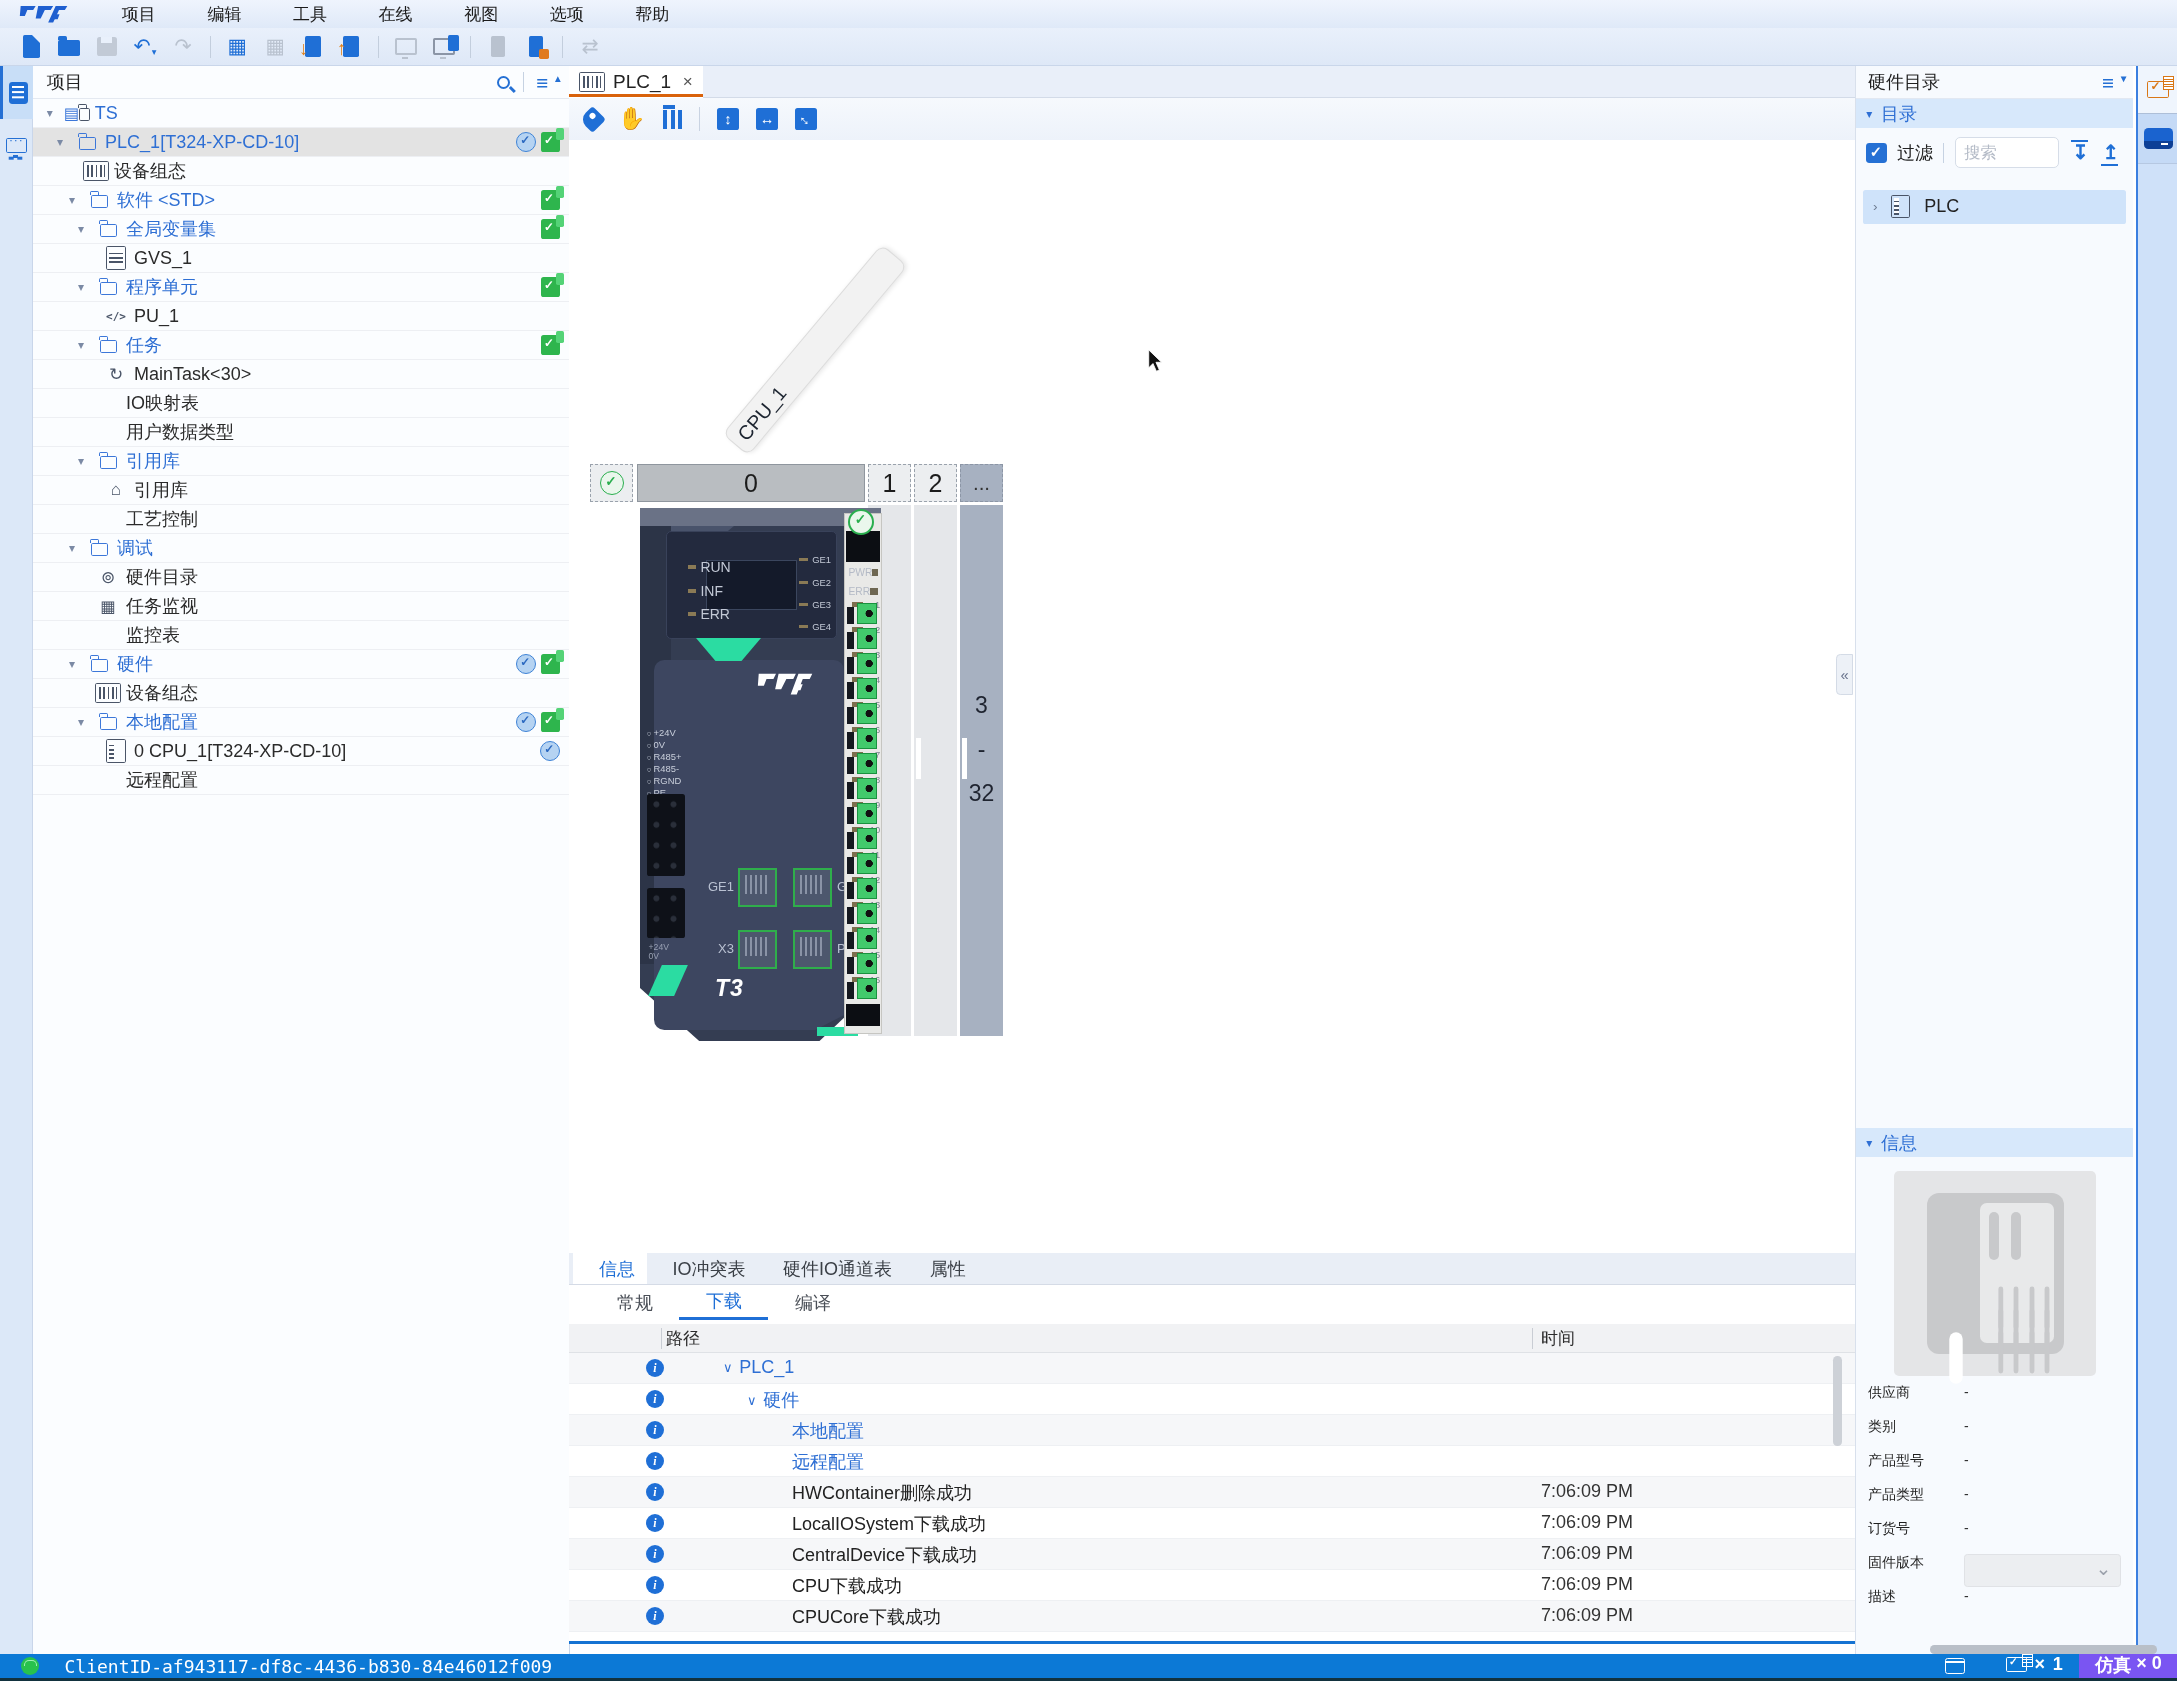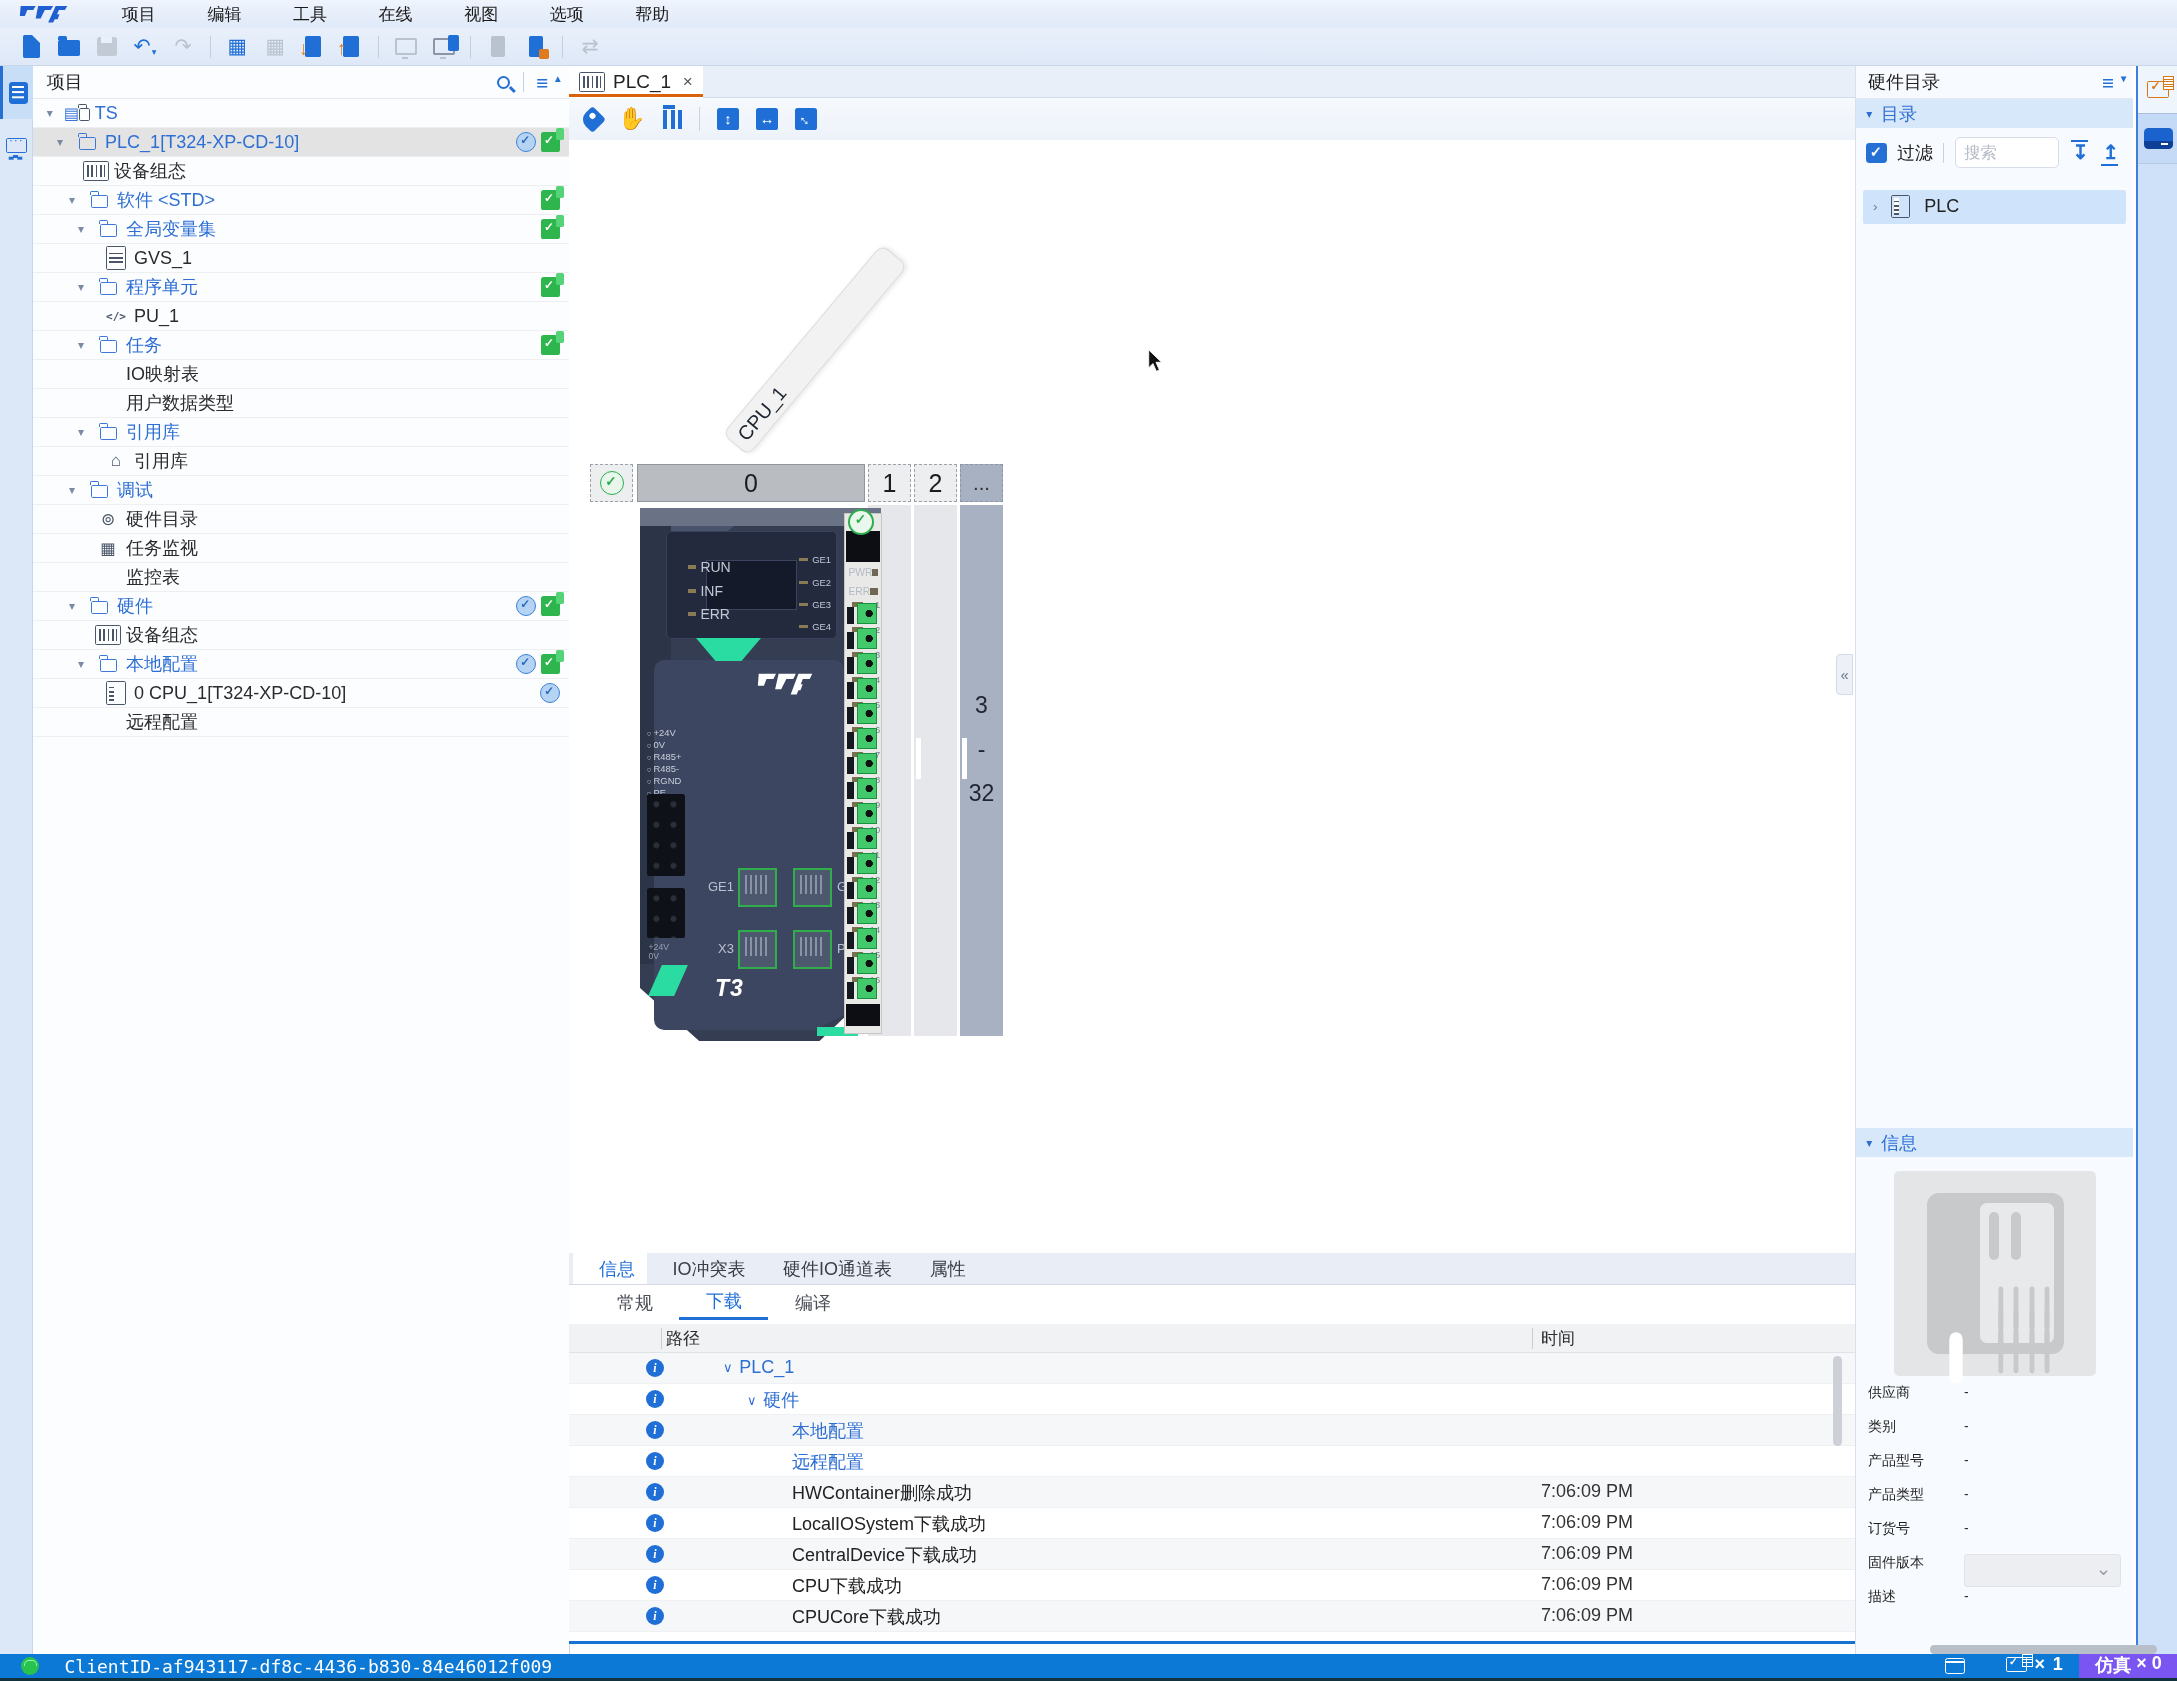"MainTask<30>" div.trow { html: none -> <div> <span></span> <span>MainTask&lt;30&gt;</span> <span> </span> </div> }
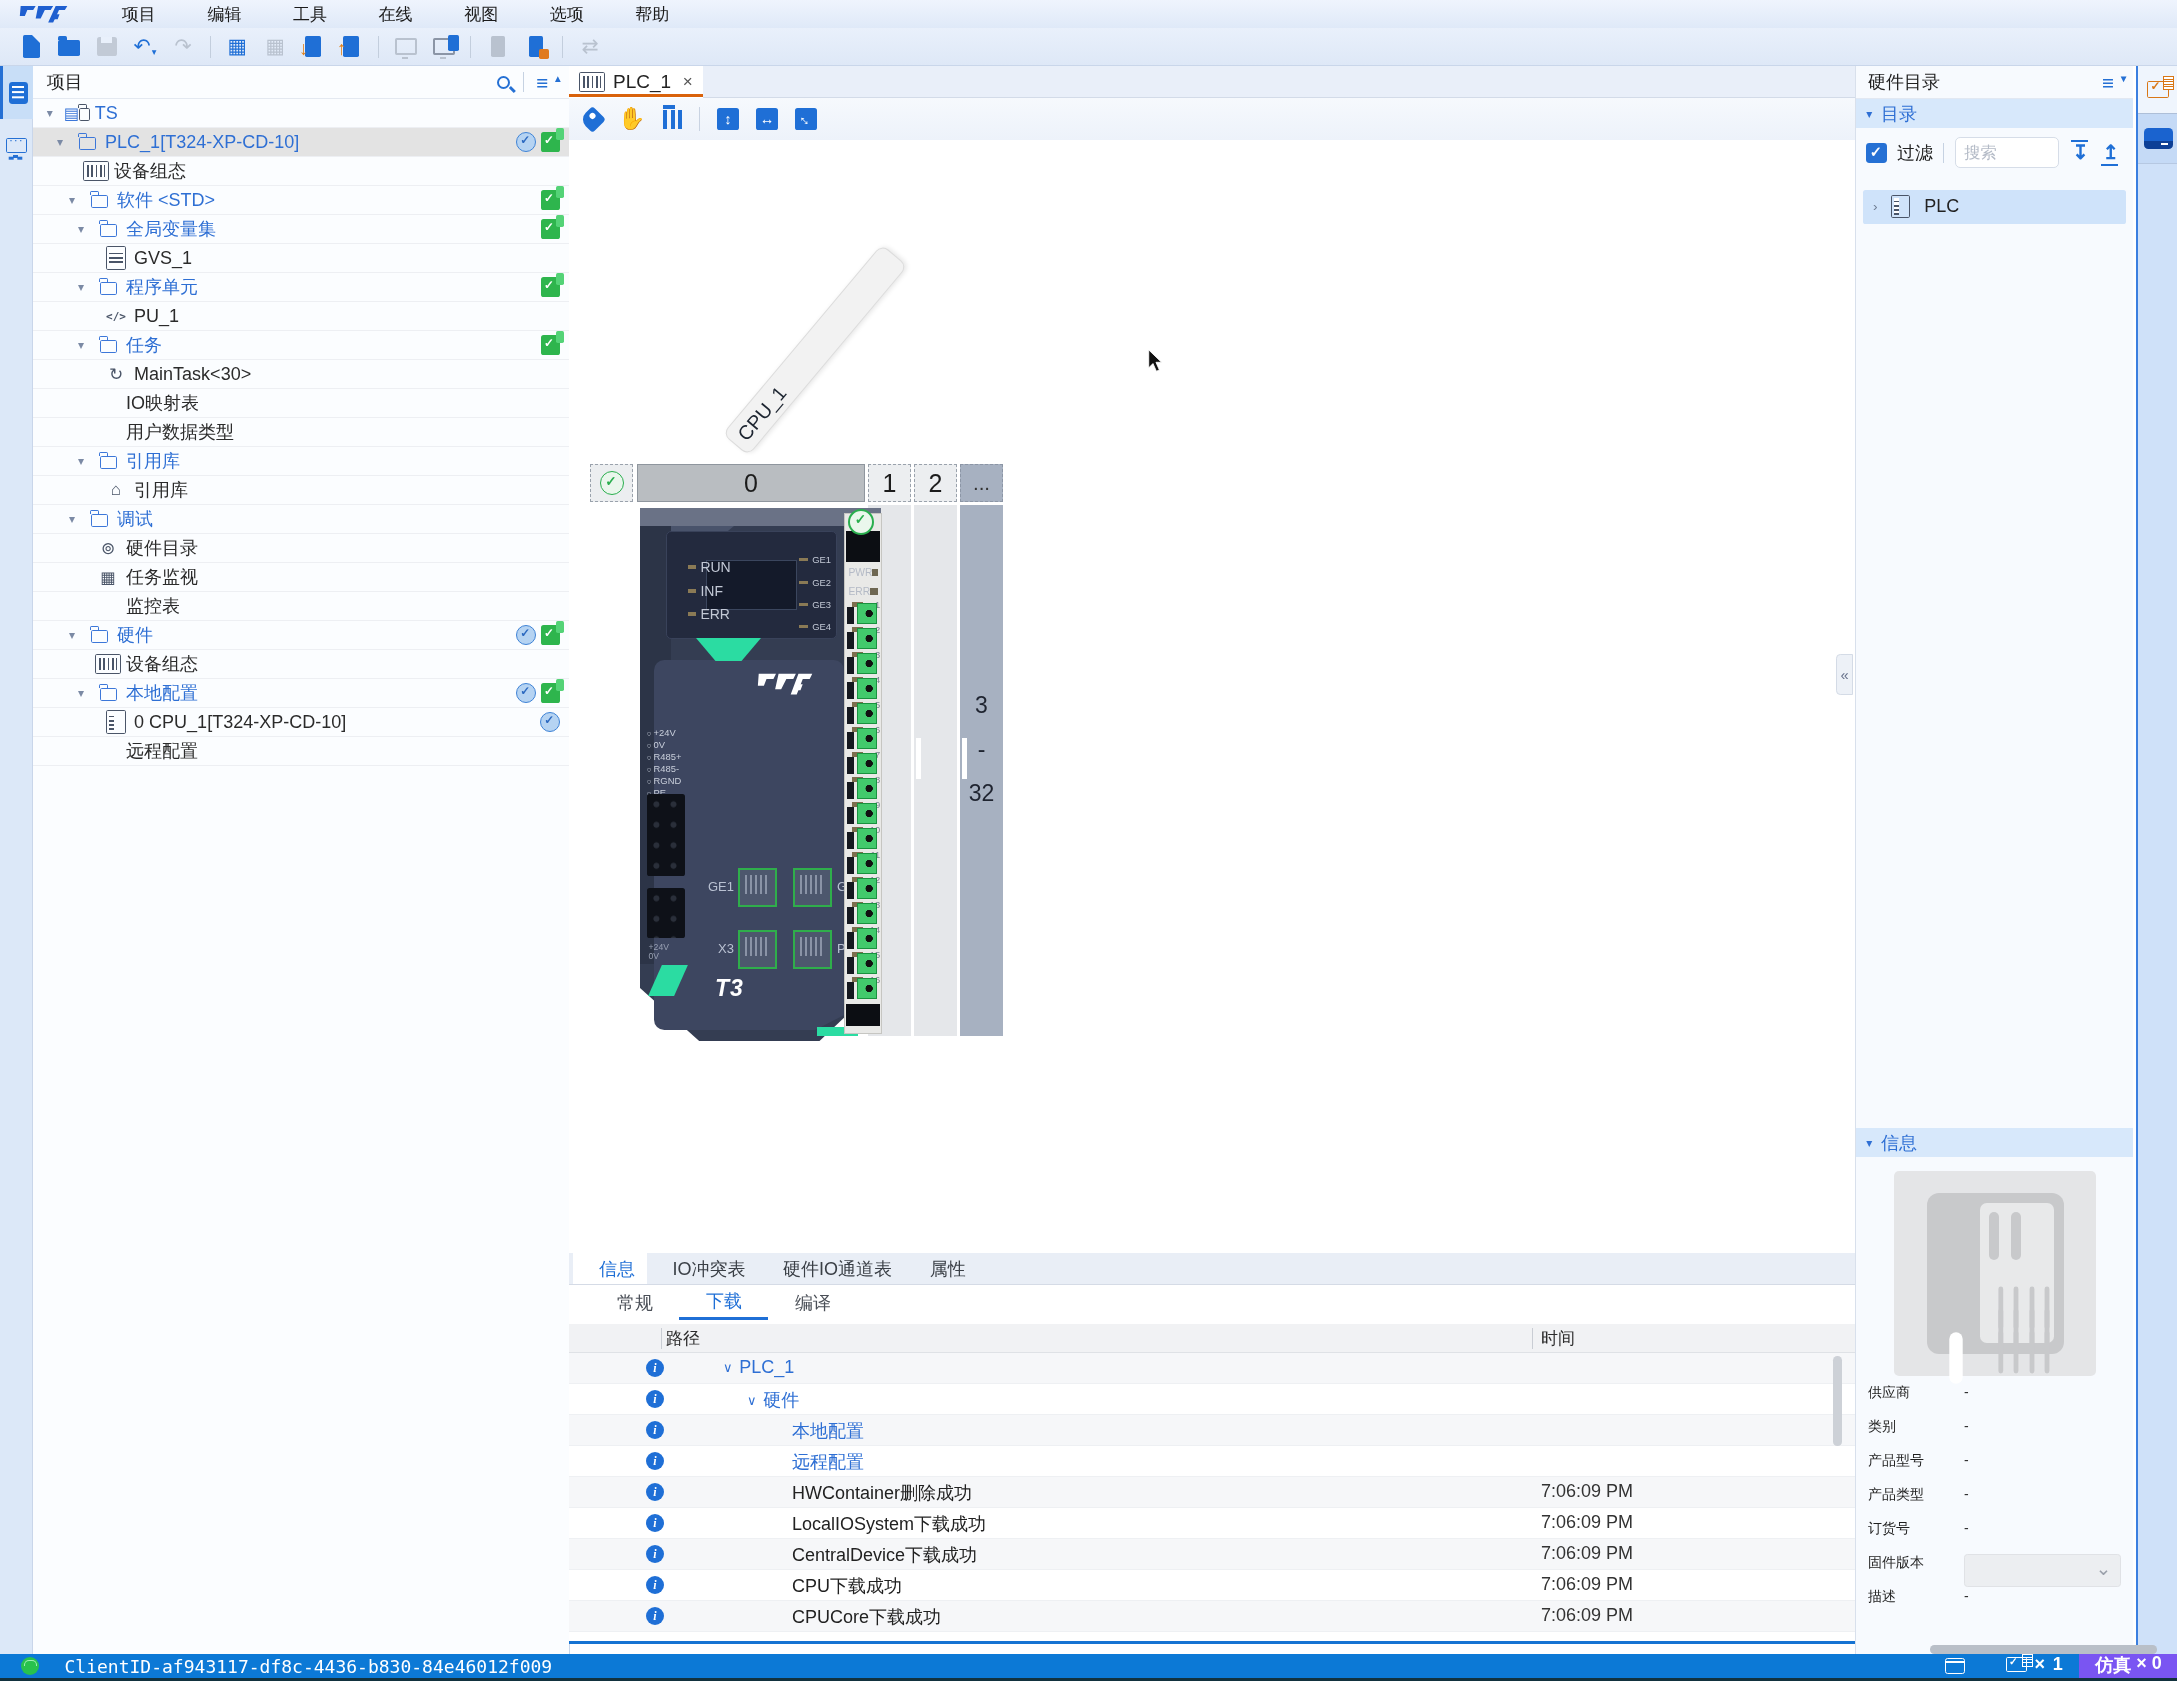"工艺控制" div.trow { html: none -> <div> <span></span> <span>工艺控制</span> <span> </span> </div> }
